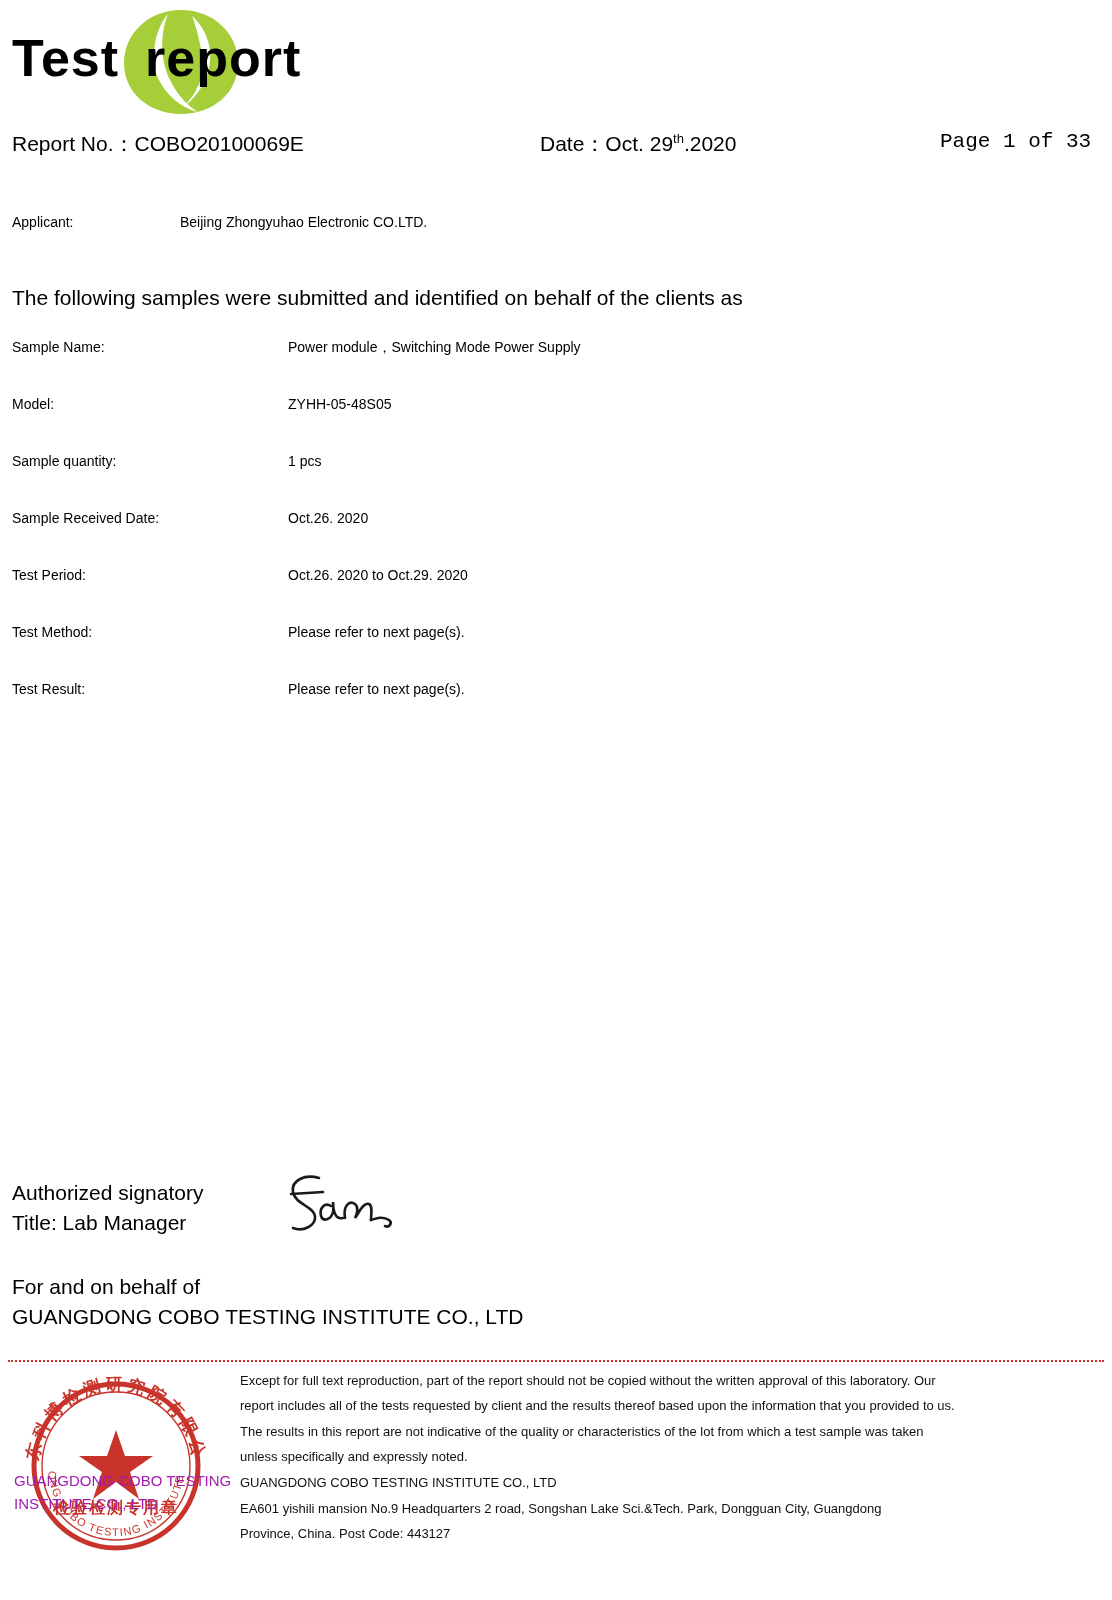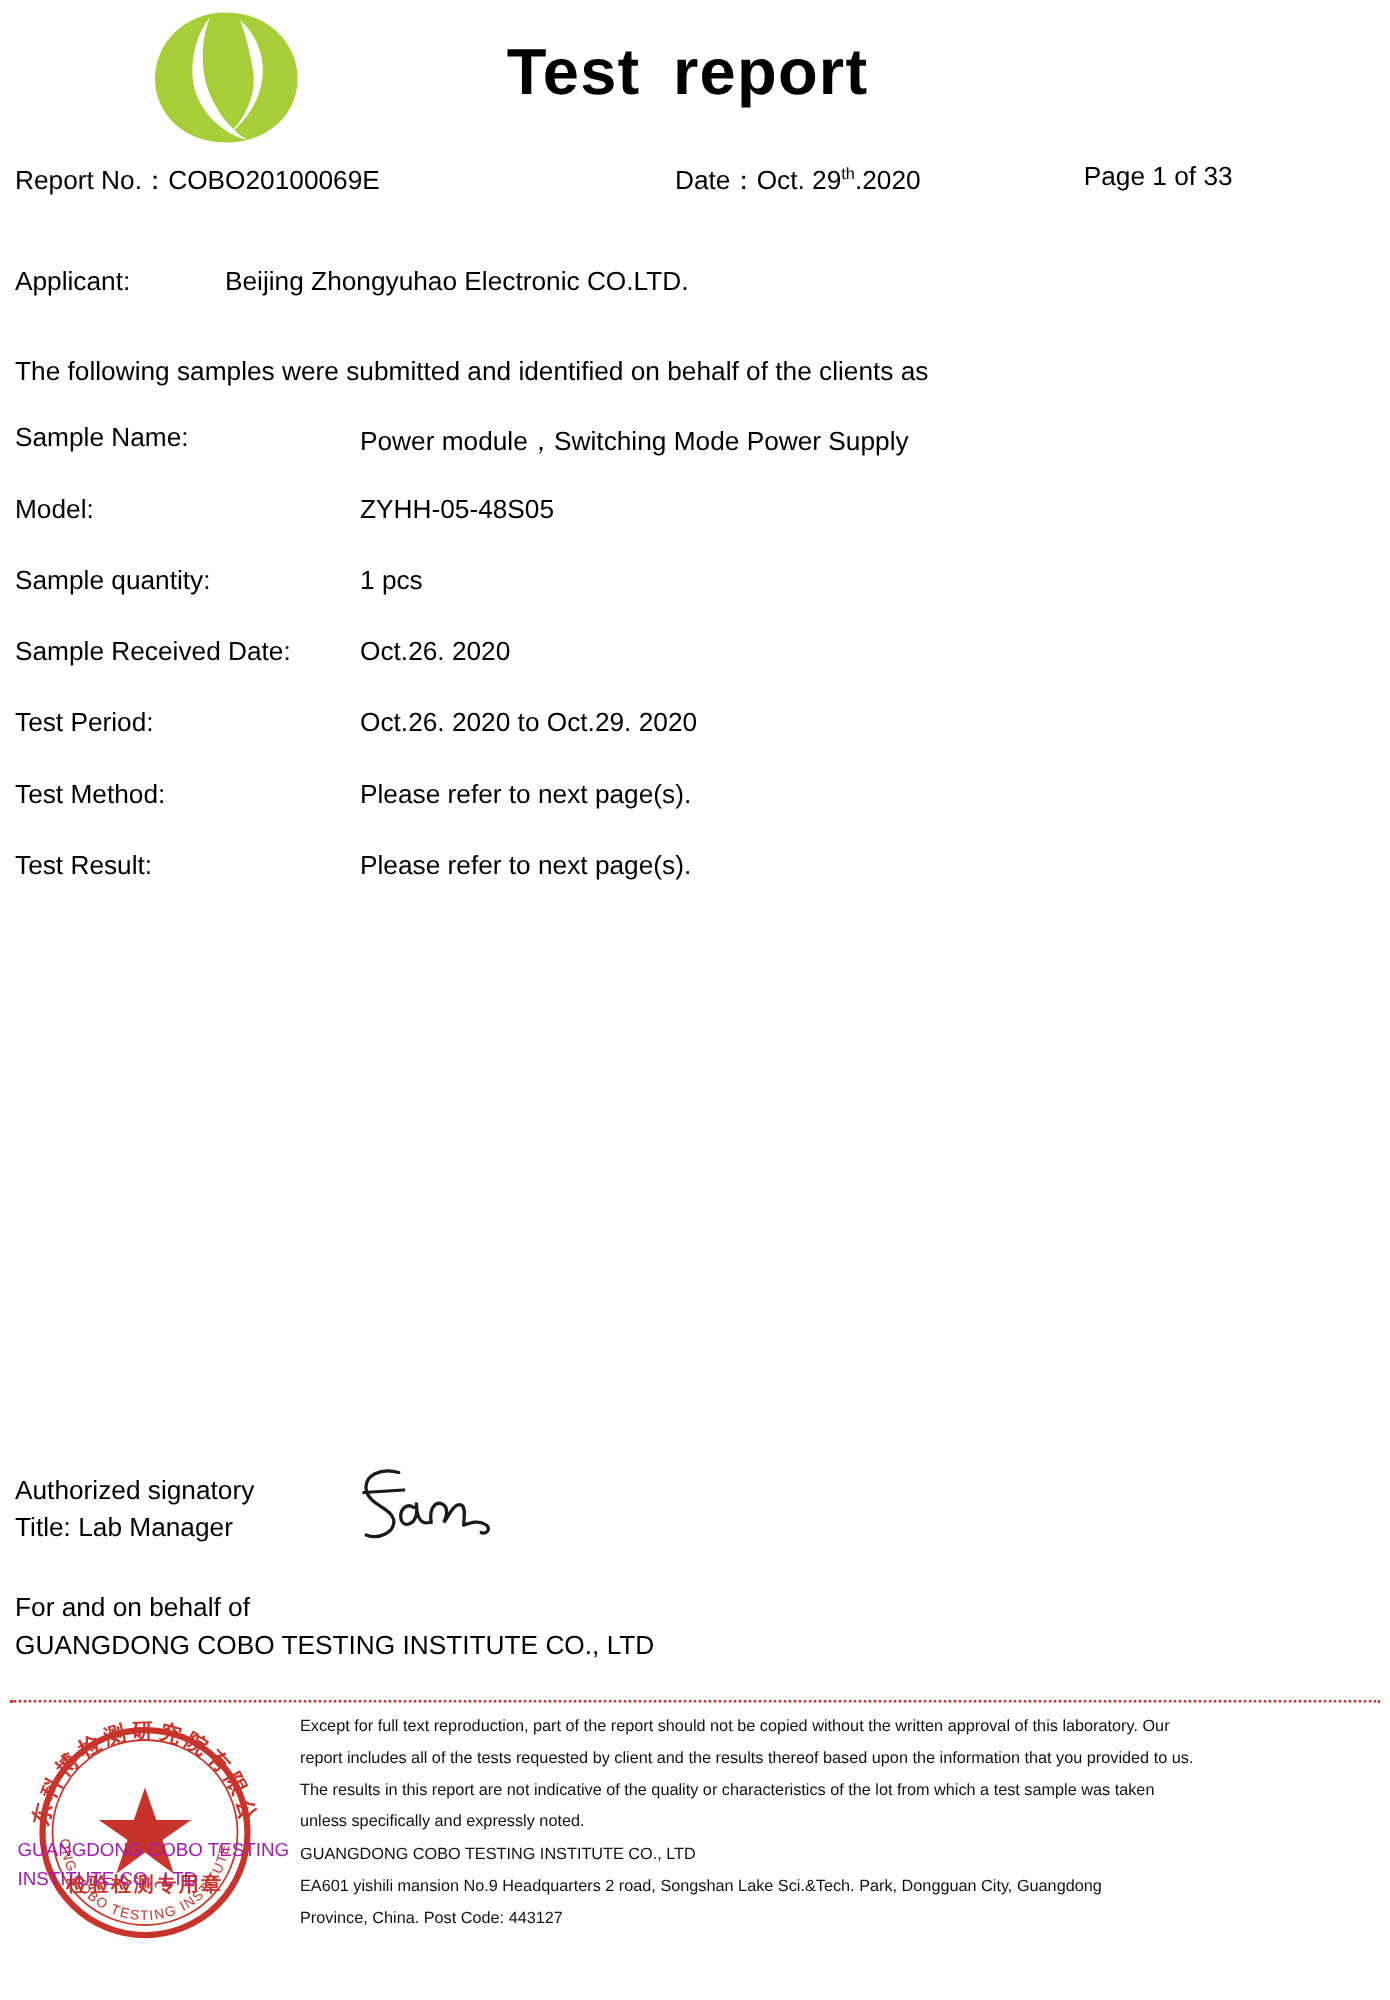"Test report" .title { text-align: center -> left }
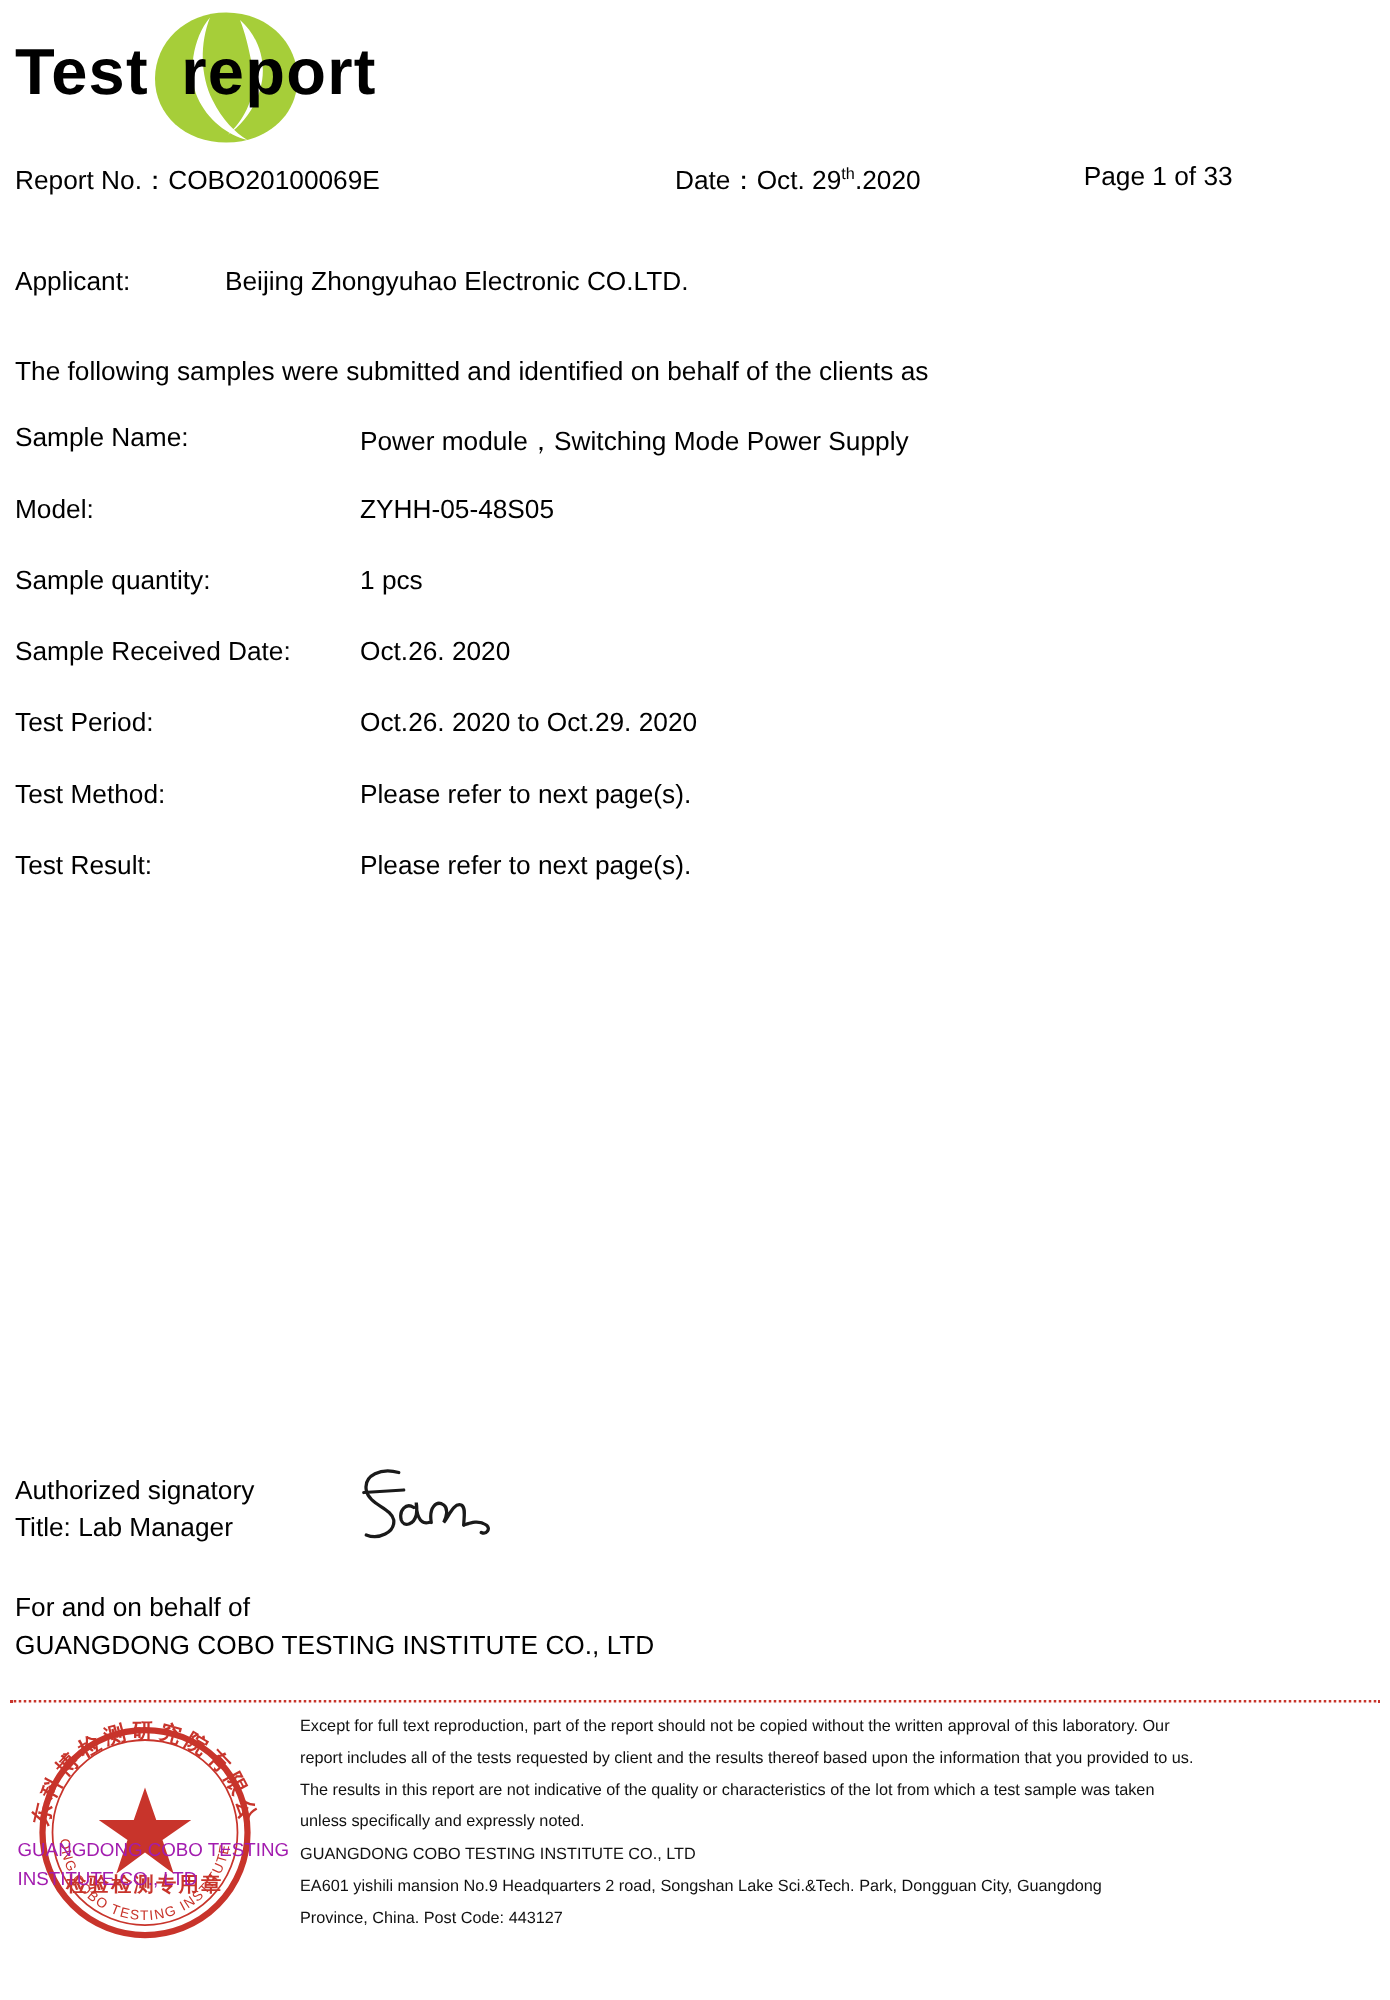"Page 1 of 33" .meta-page { font-family: none -> Liberation Mono, monospace; left: 855px -> 928px }
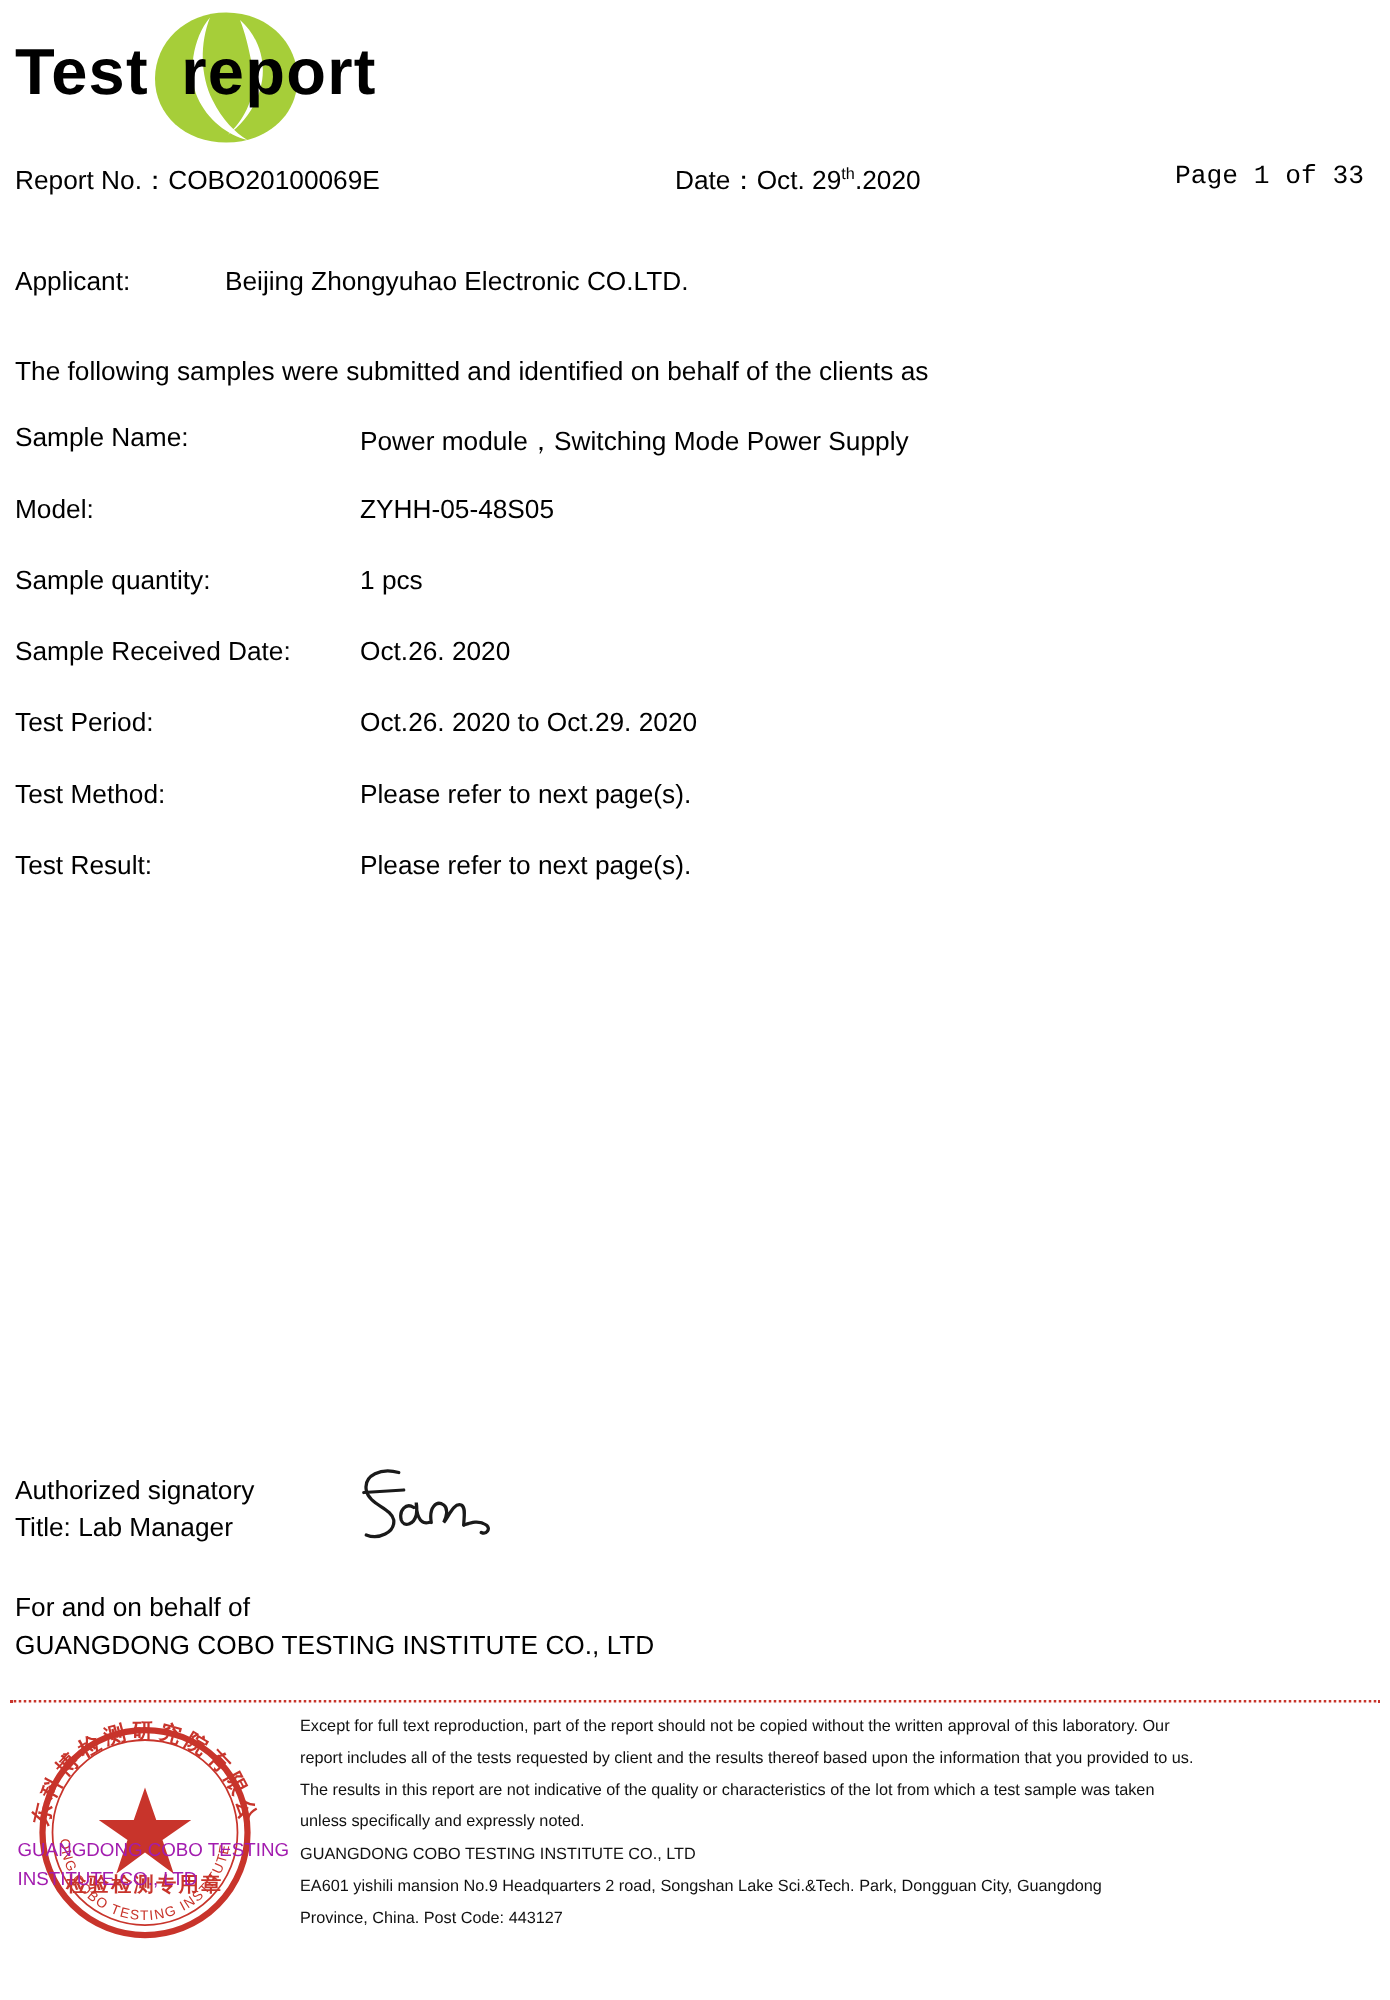"Applicant:" .field-row { font-size: 21px -> 14px }
